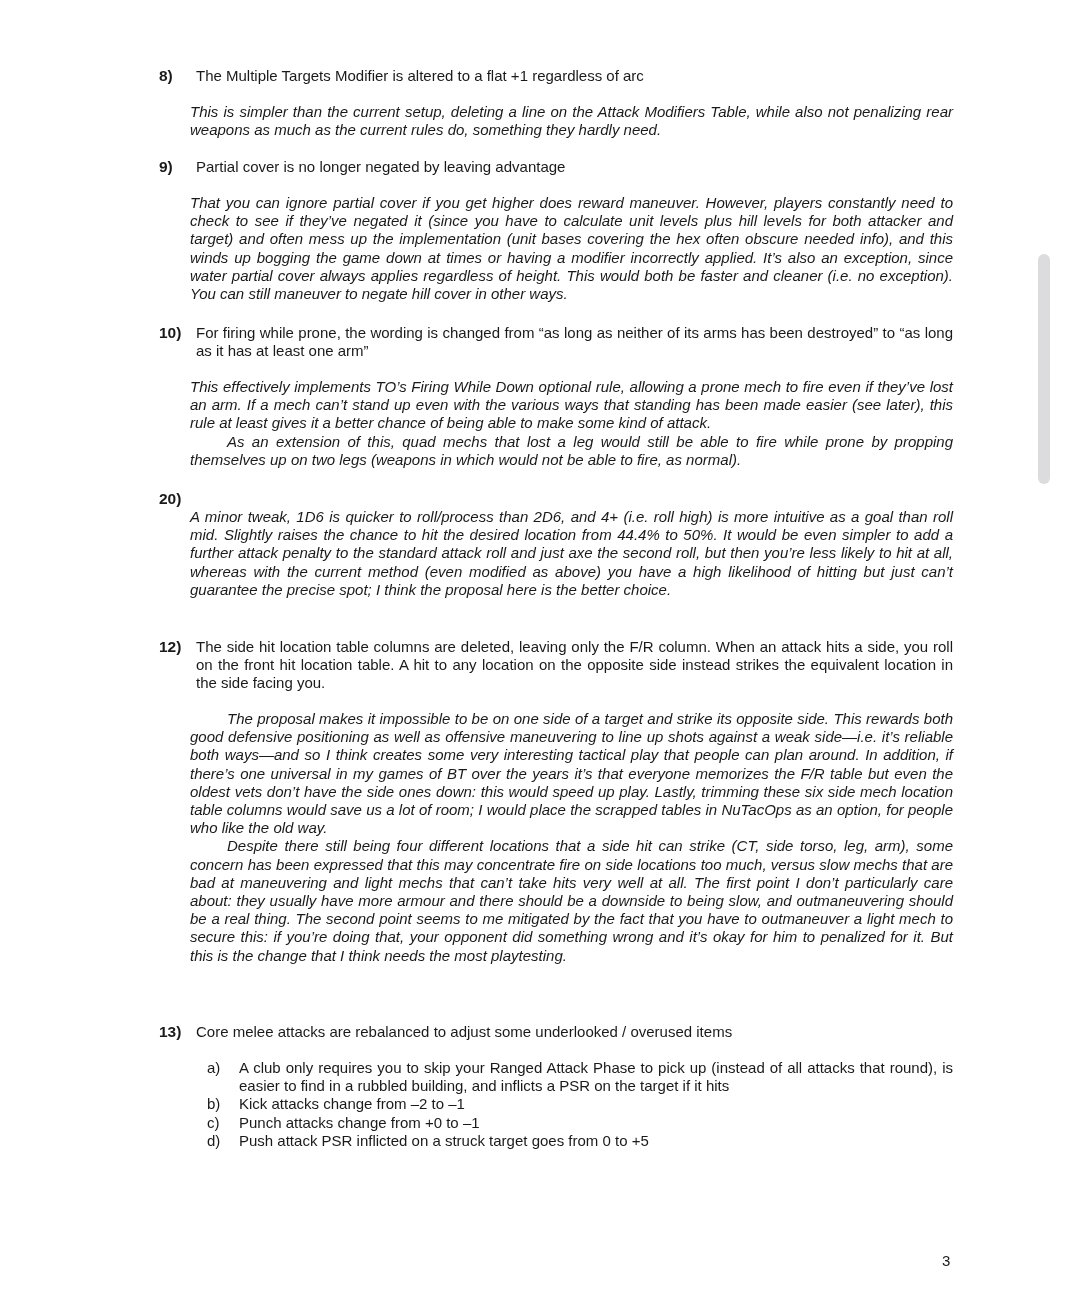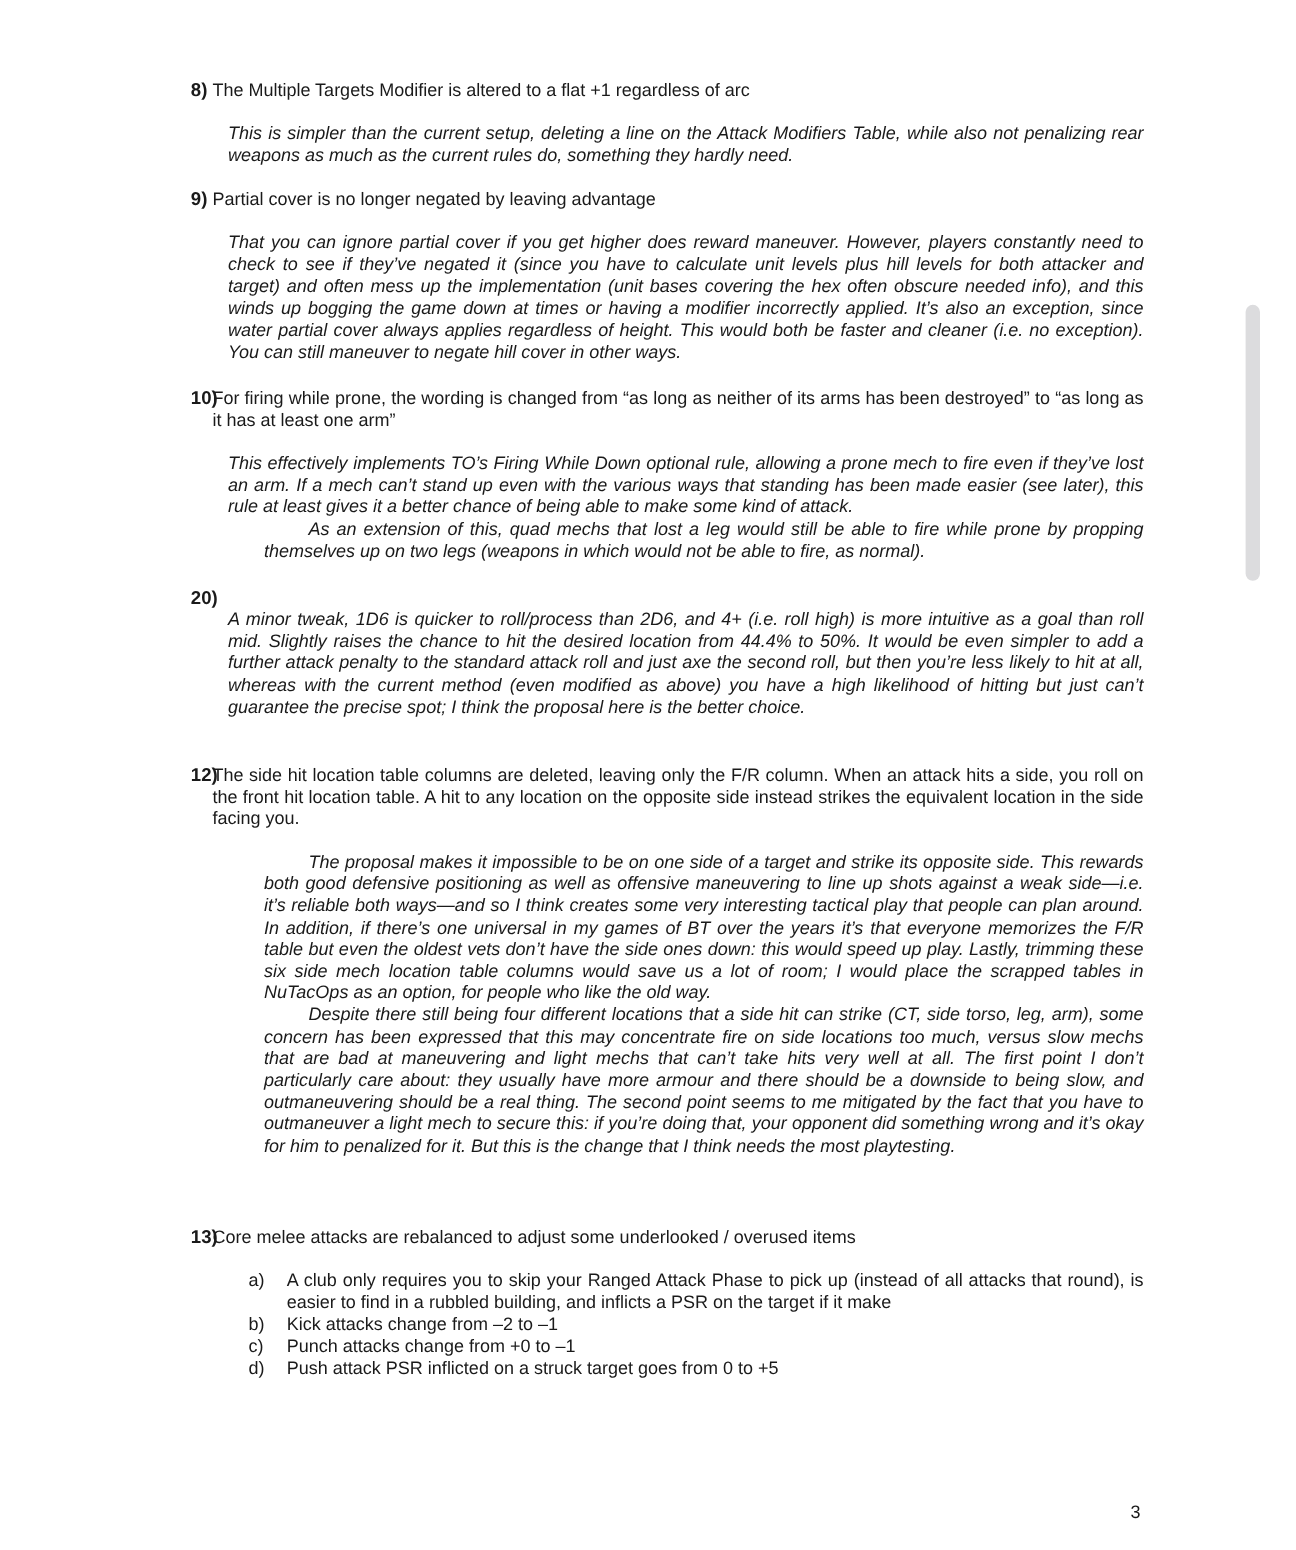"The Multiple Targets Modifier is" .head { margin-left: 18px -> 37px }
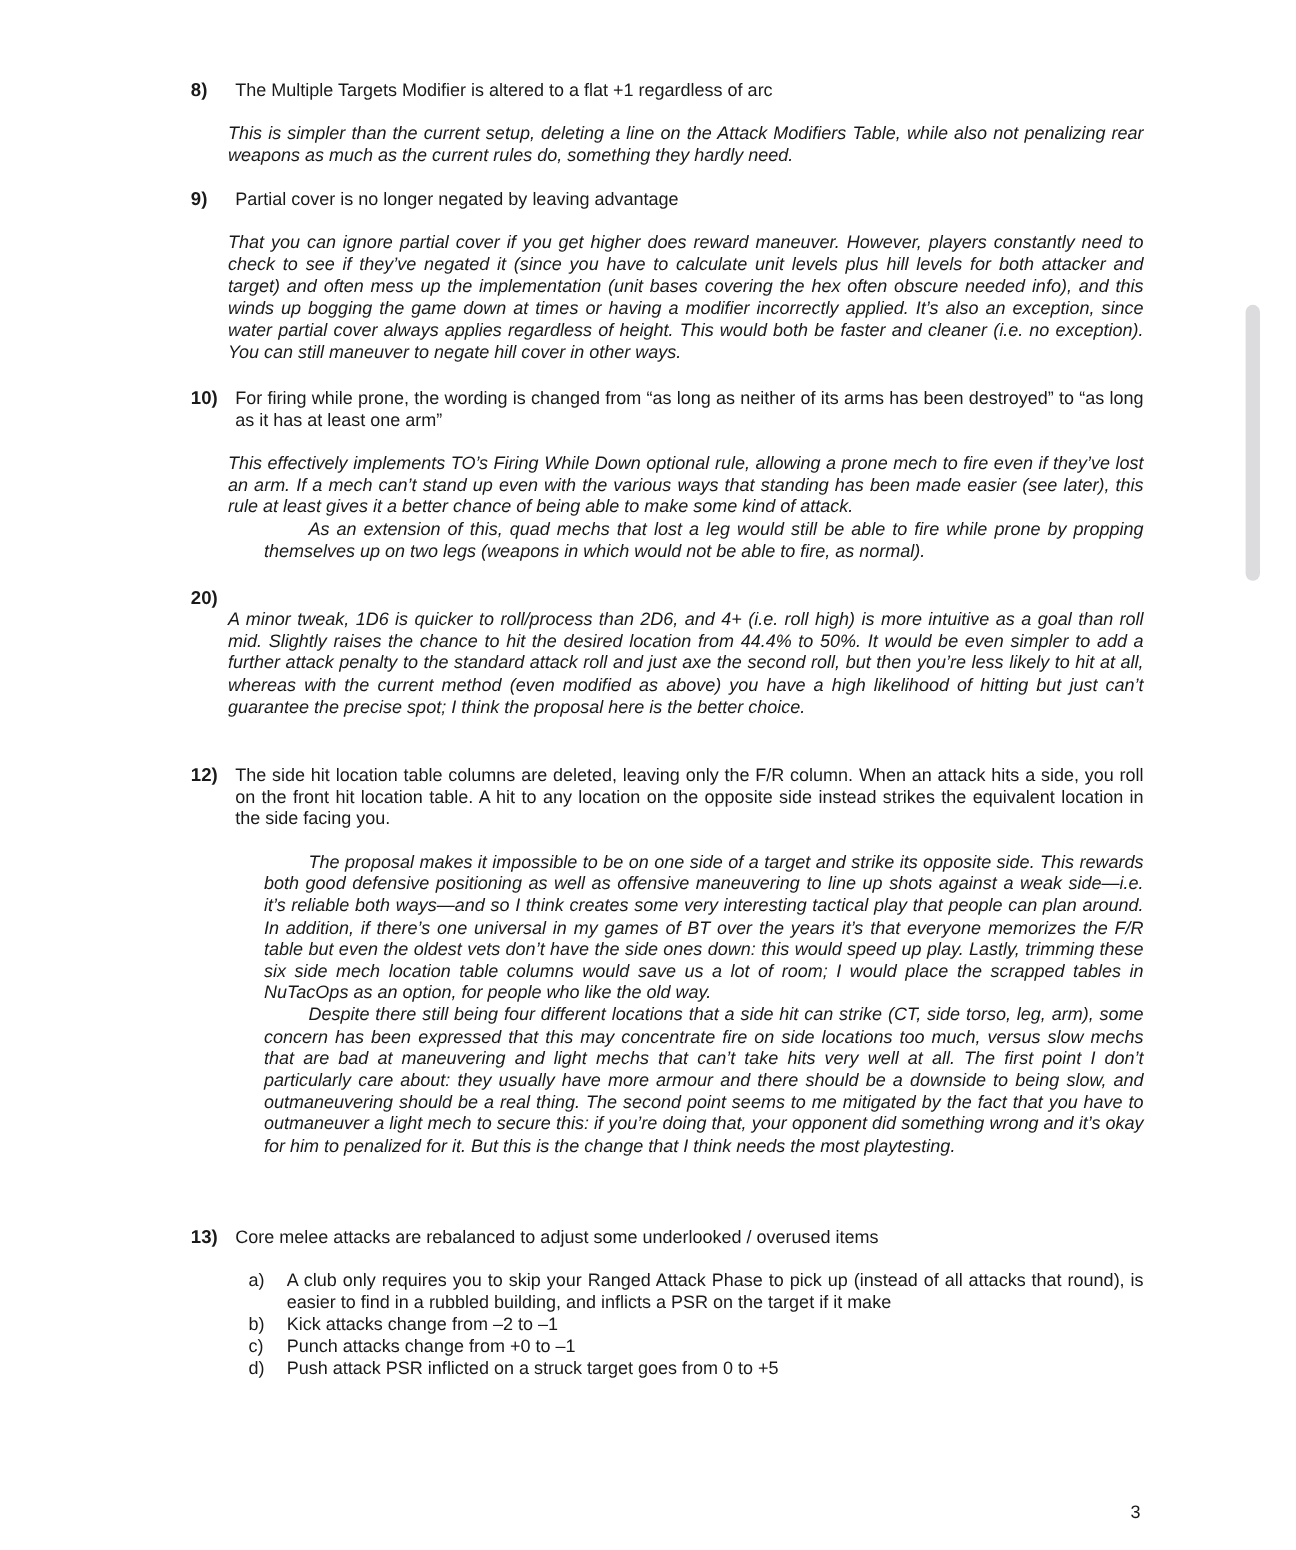"As an extension of this," .body p.indent { margin-left: 30px -> none }
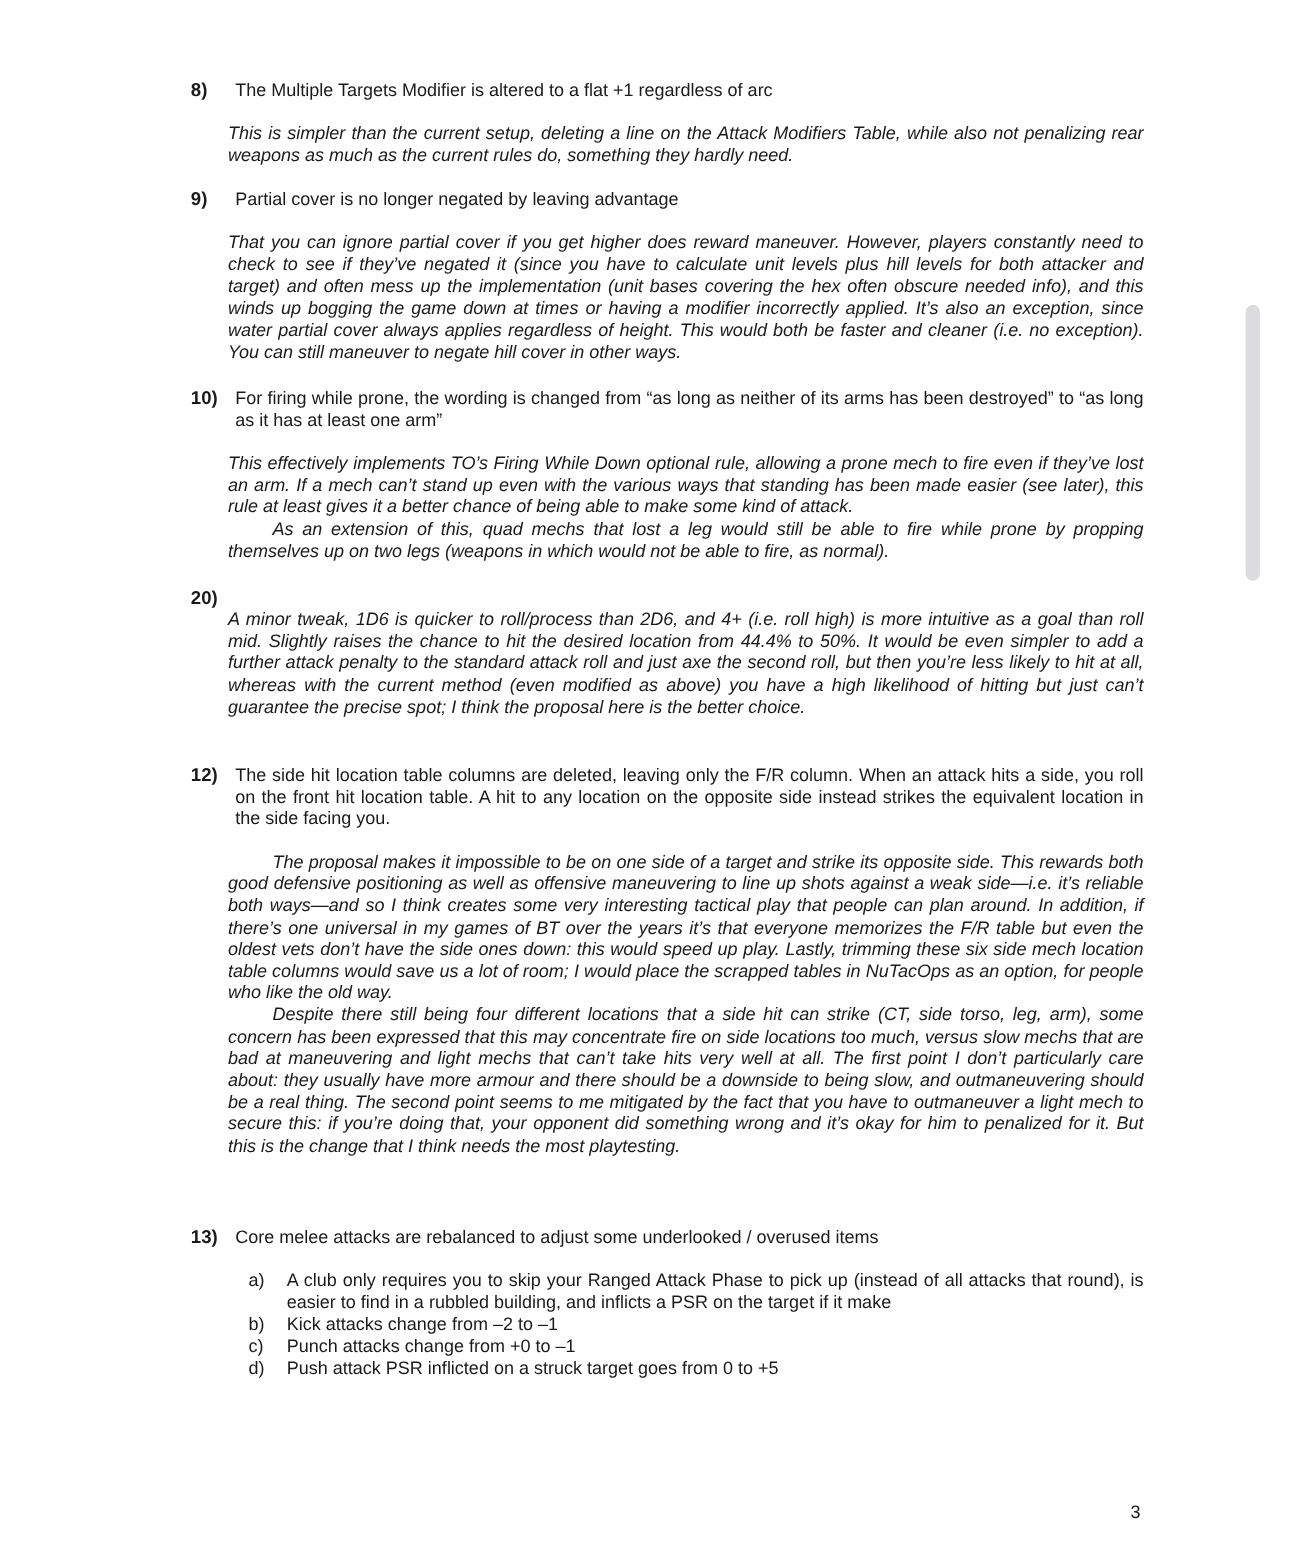"A club only requires you" span { text: make -> hits }
